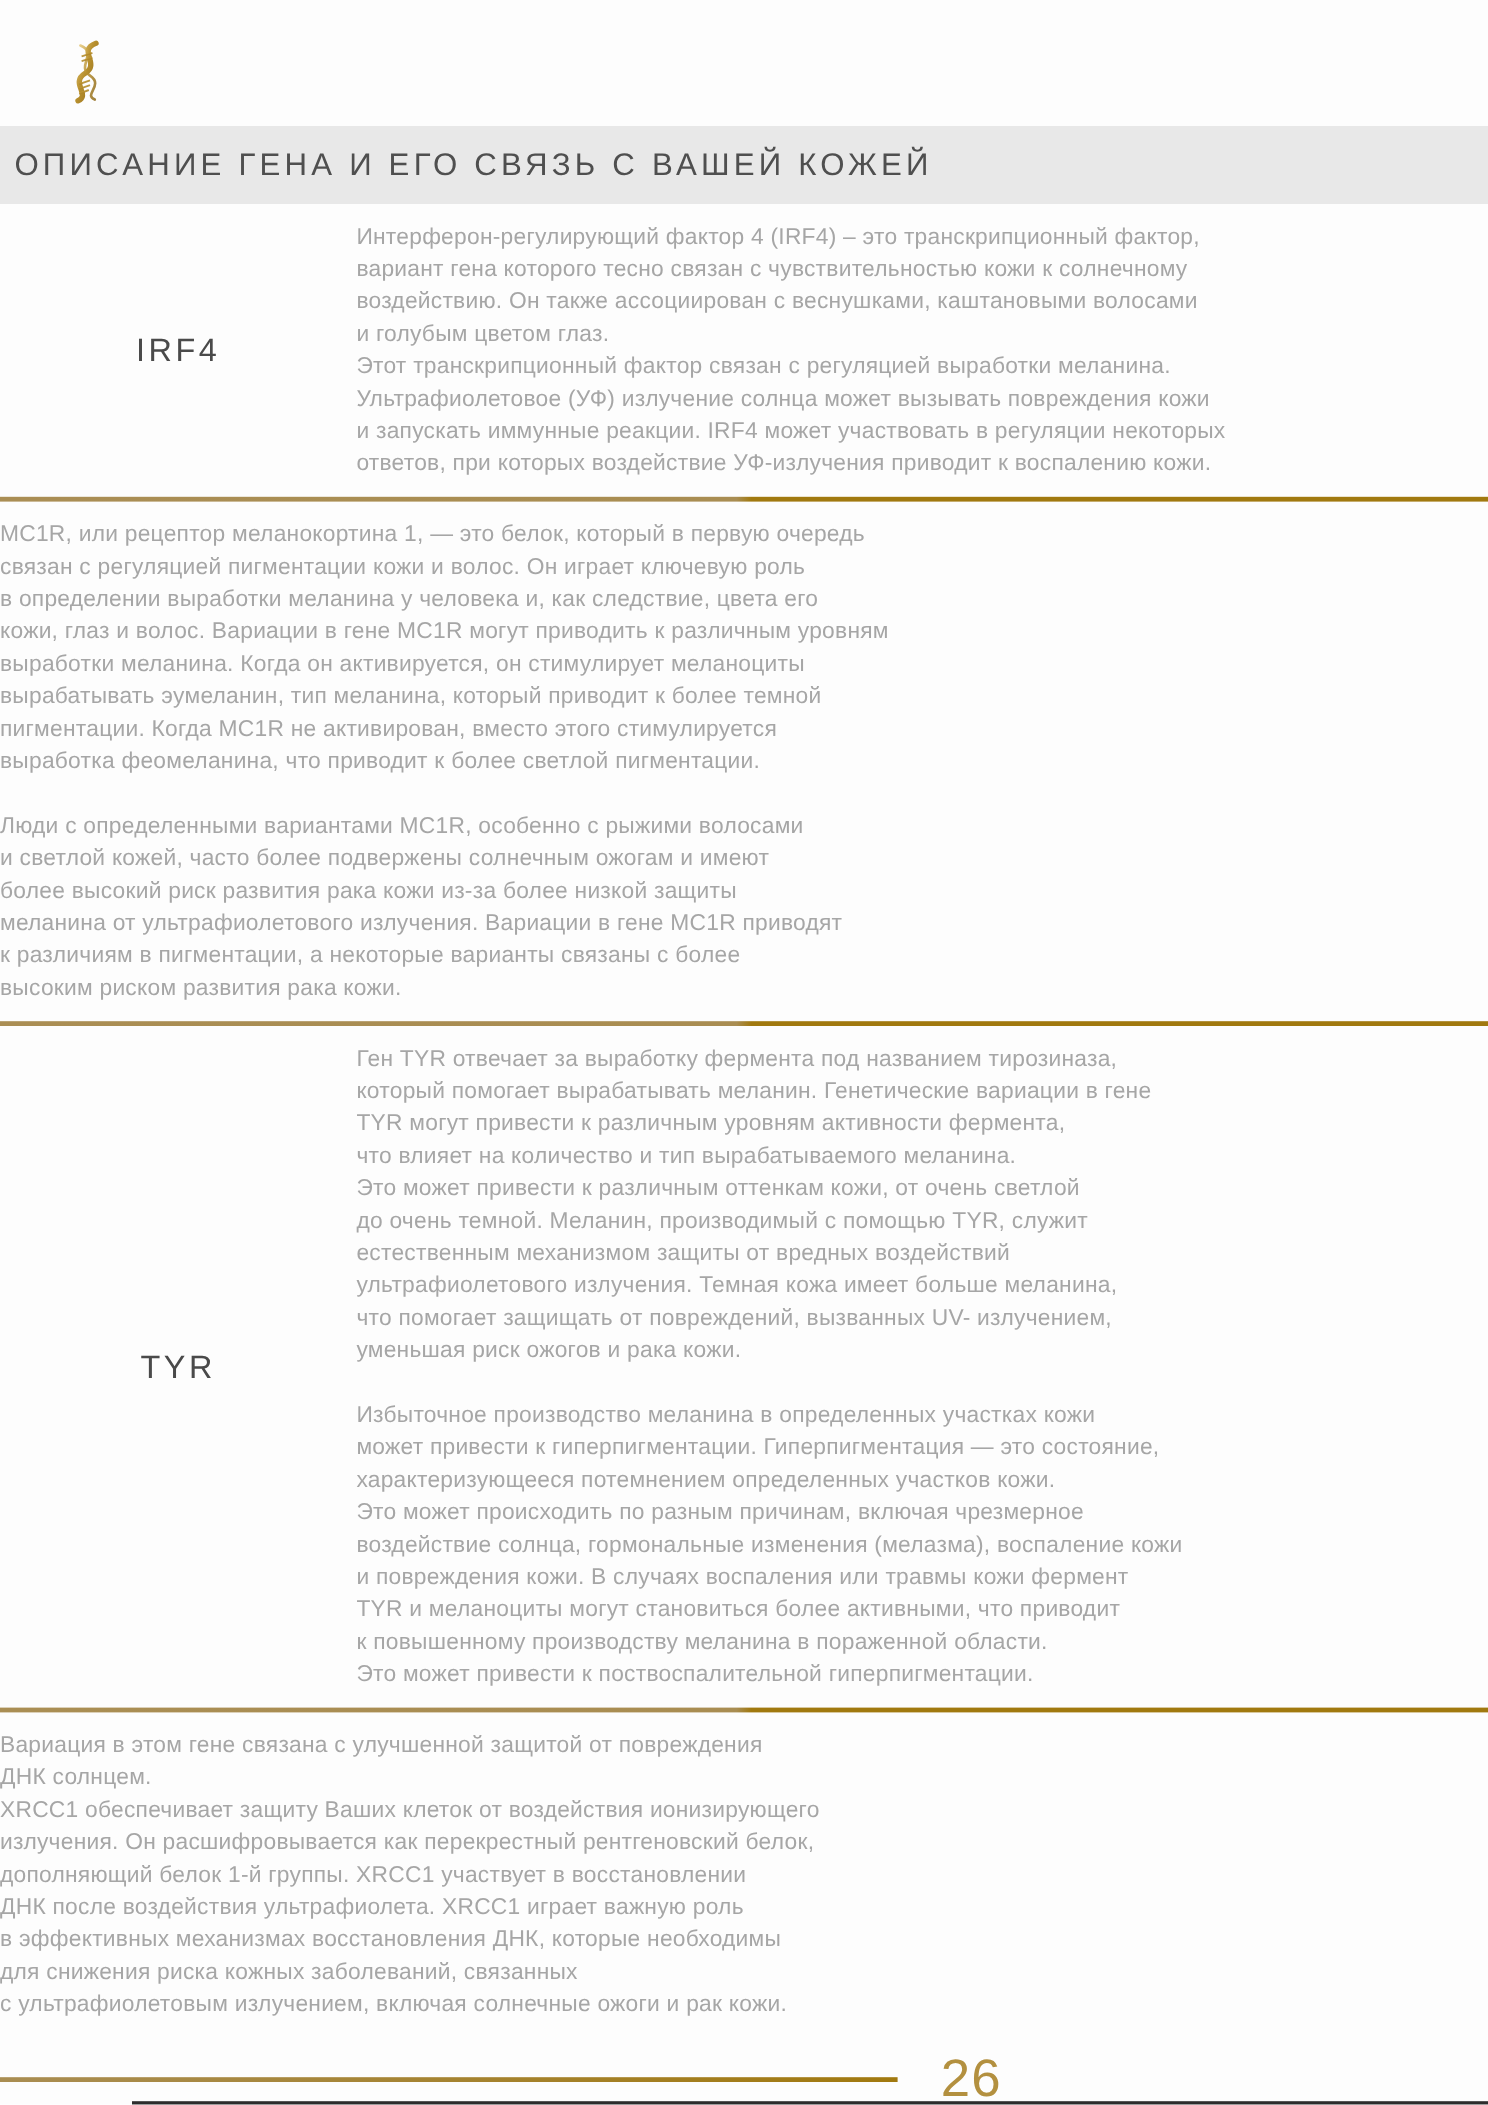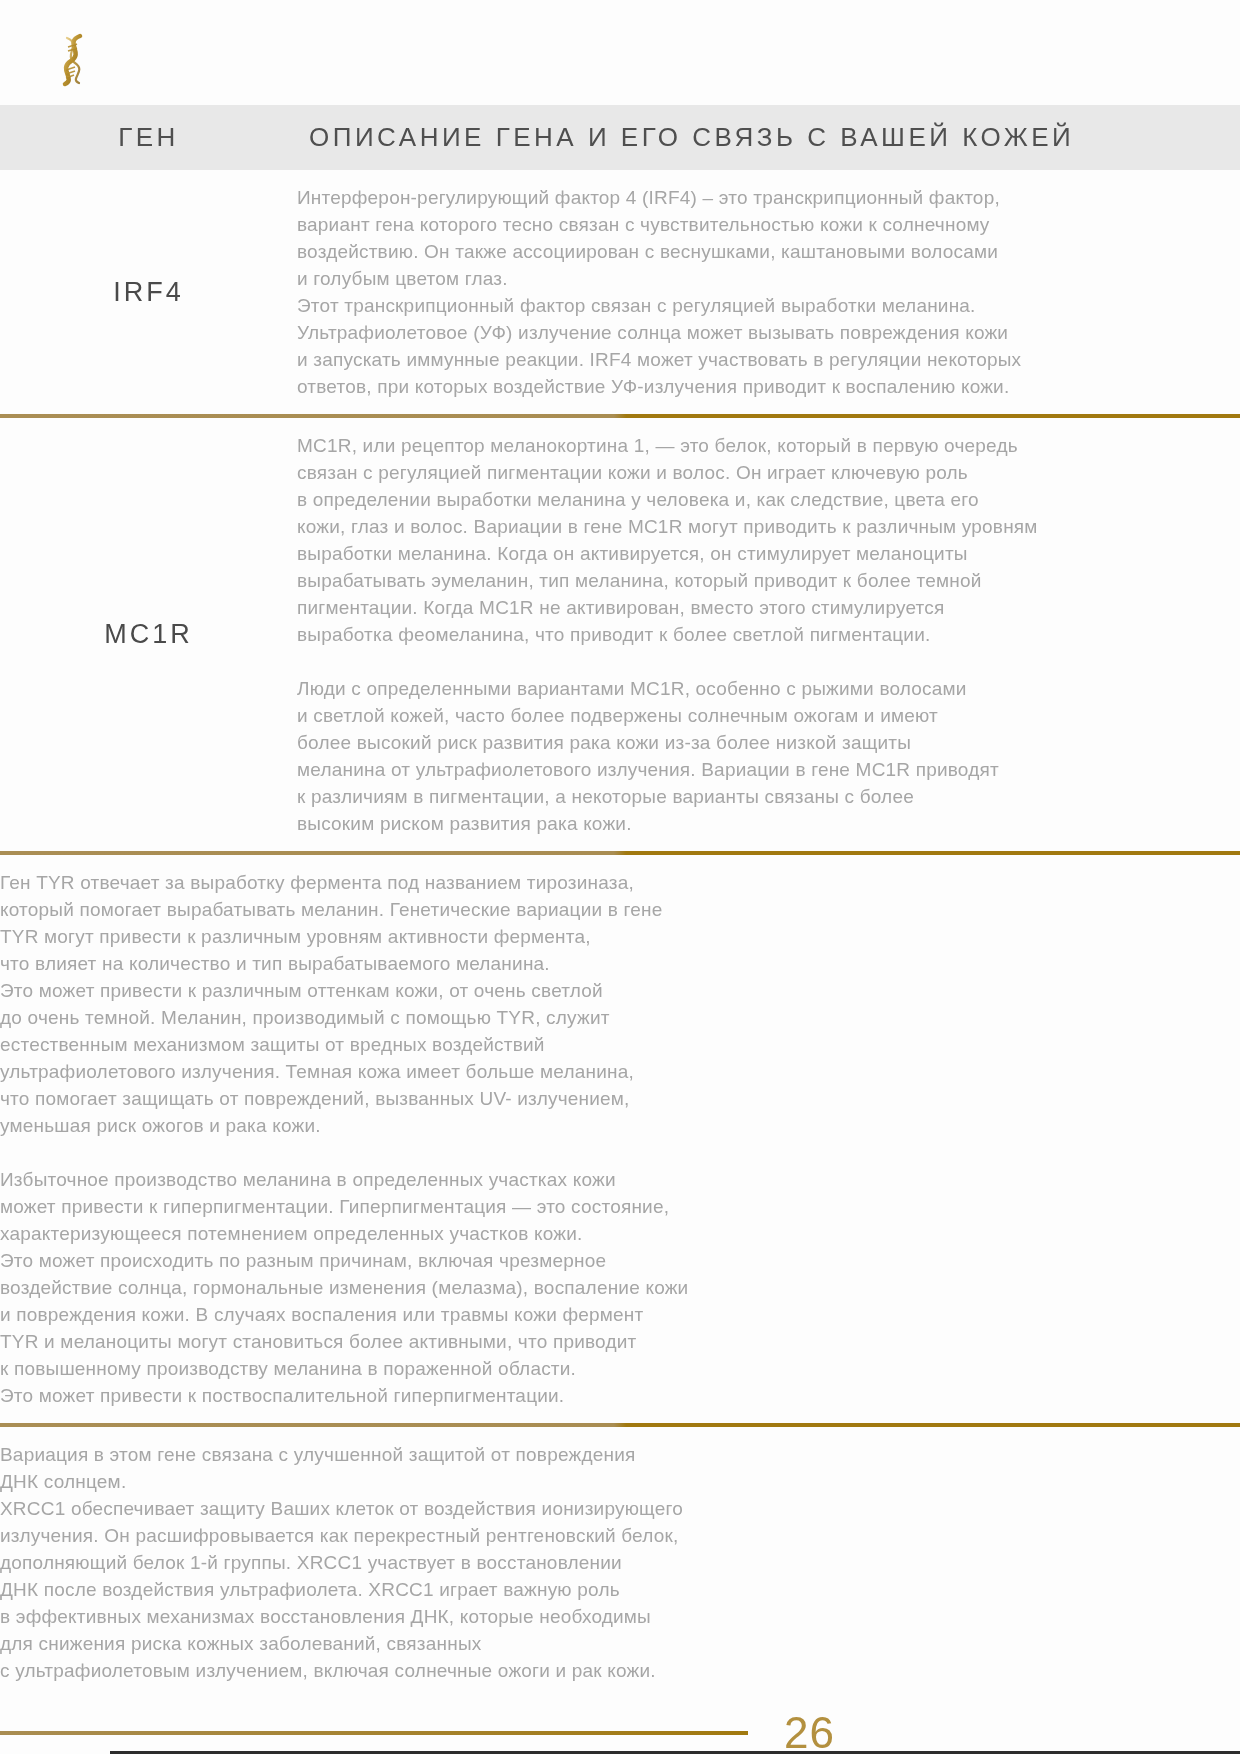"ГЕН" div.col-gene { html: <div>ГЕН</div> -> none }
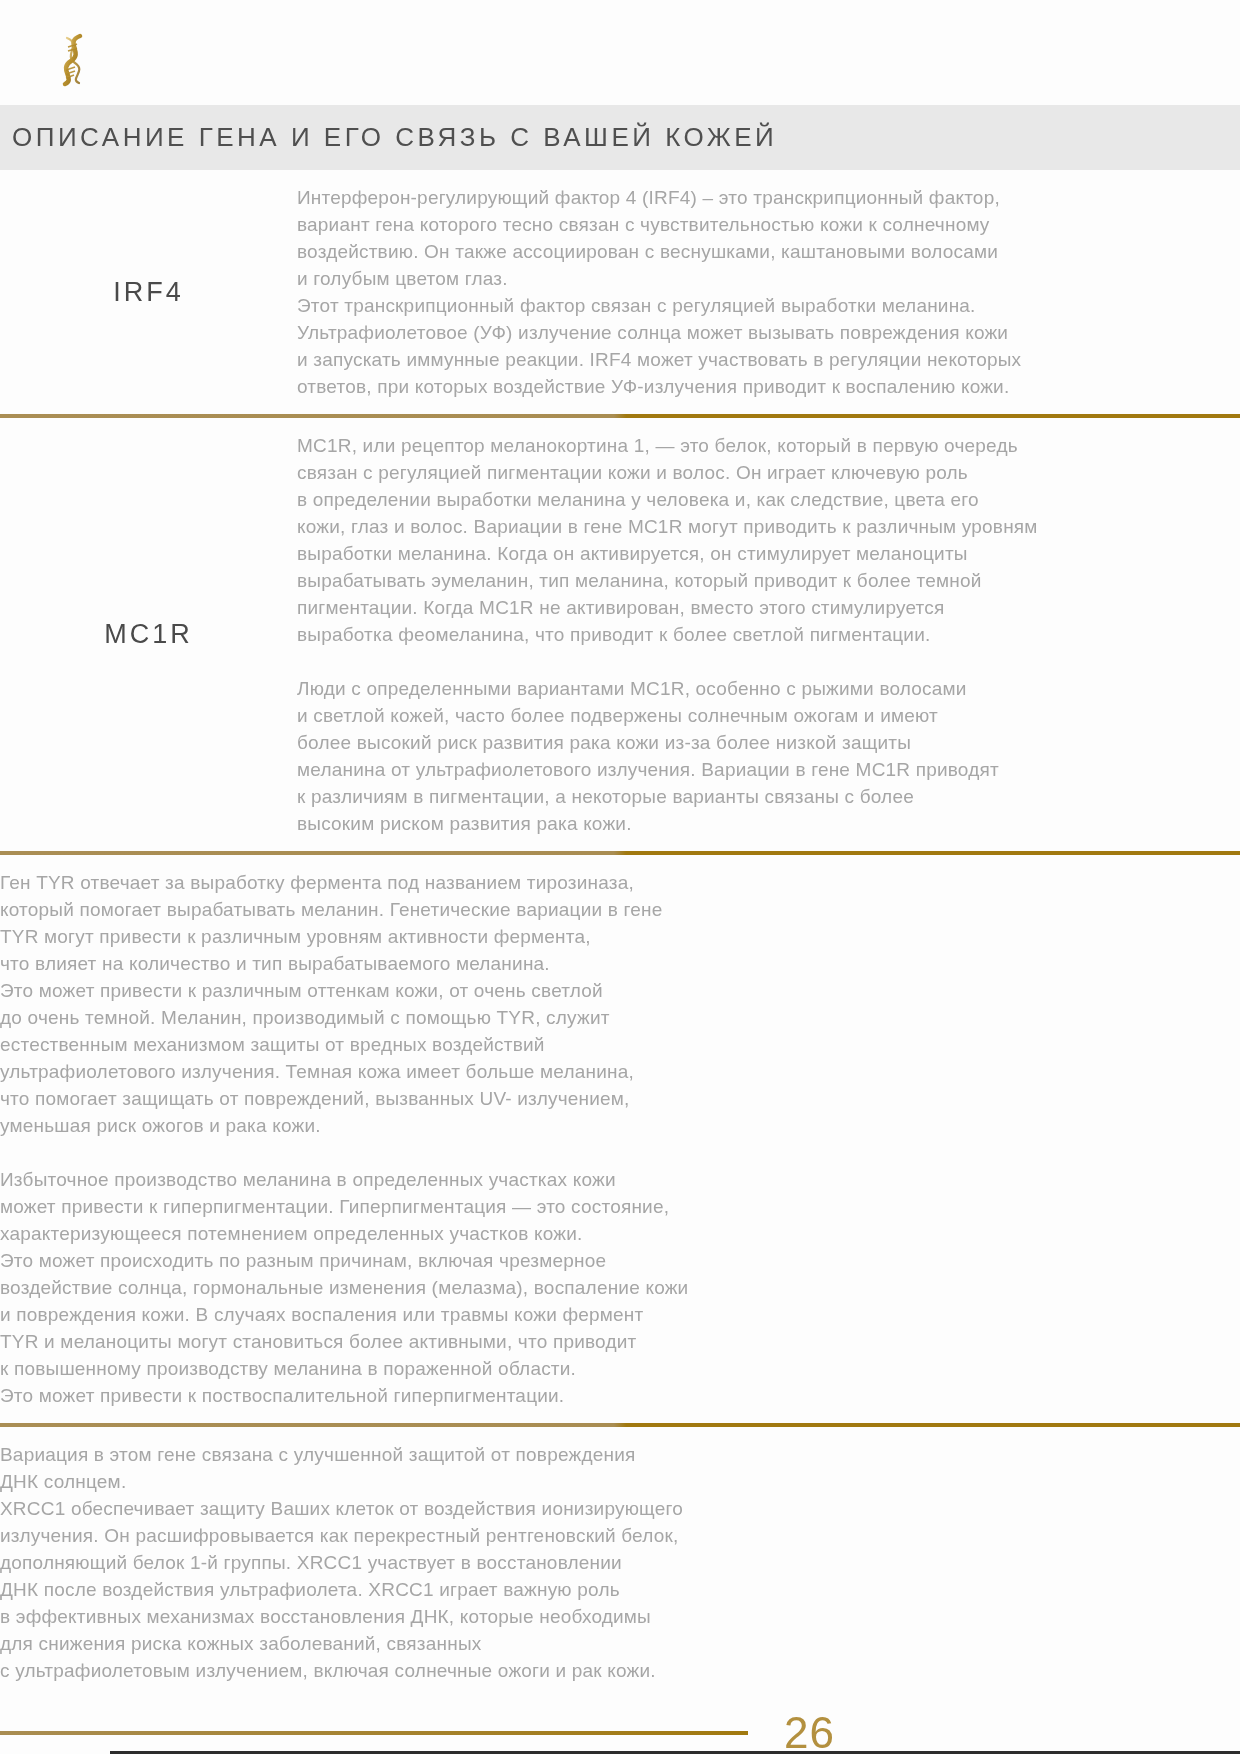"MC1R" div.gene-cell { html: <div>MC1R</div> -> none }
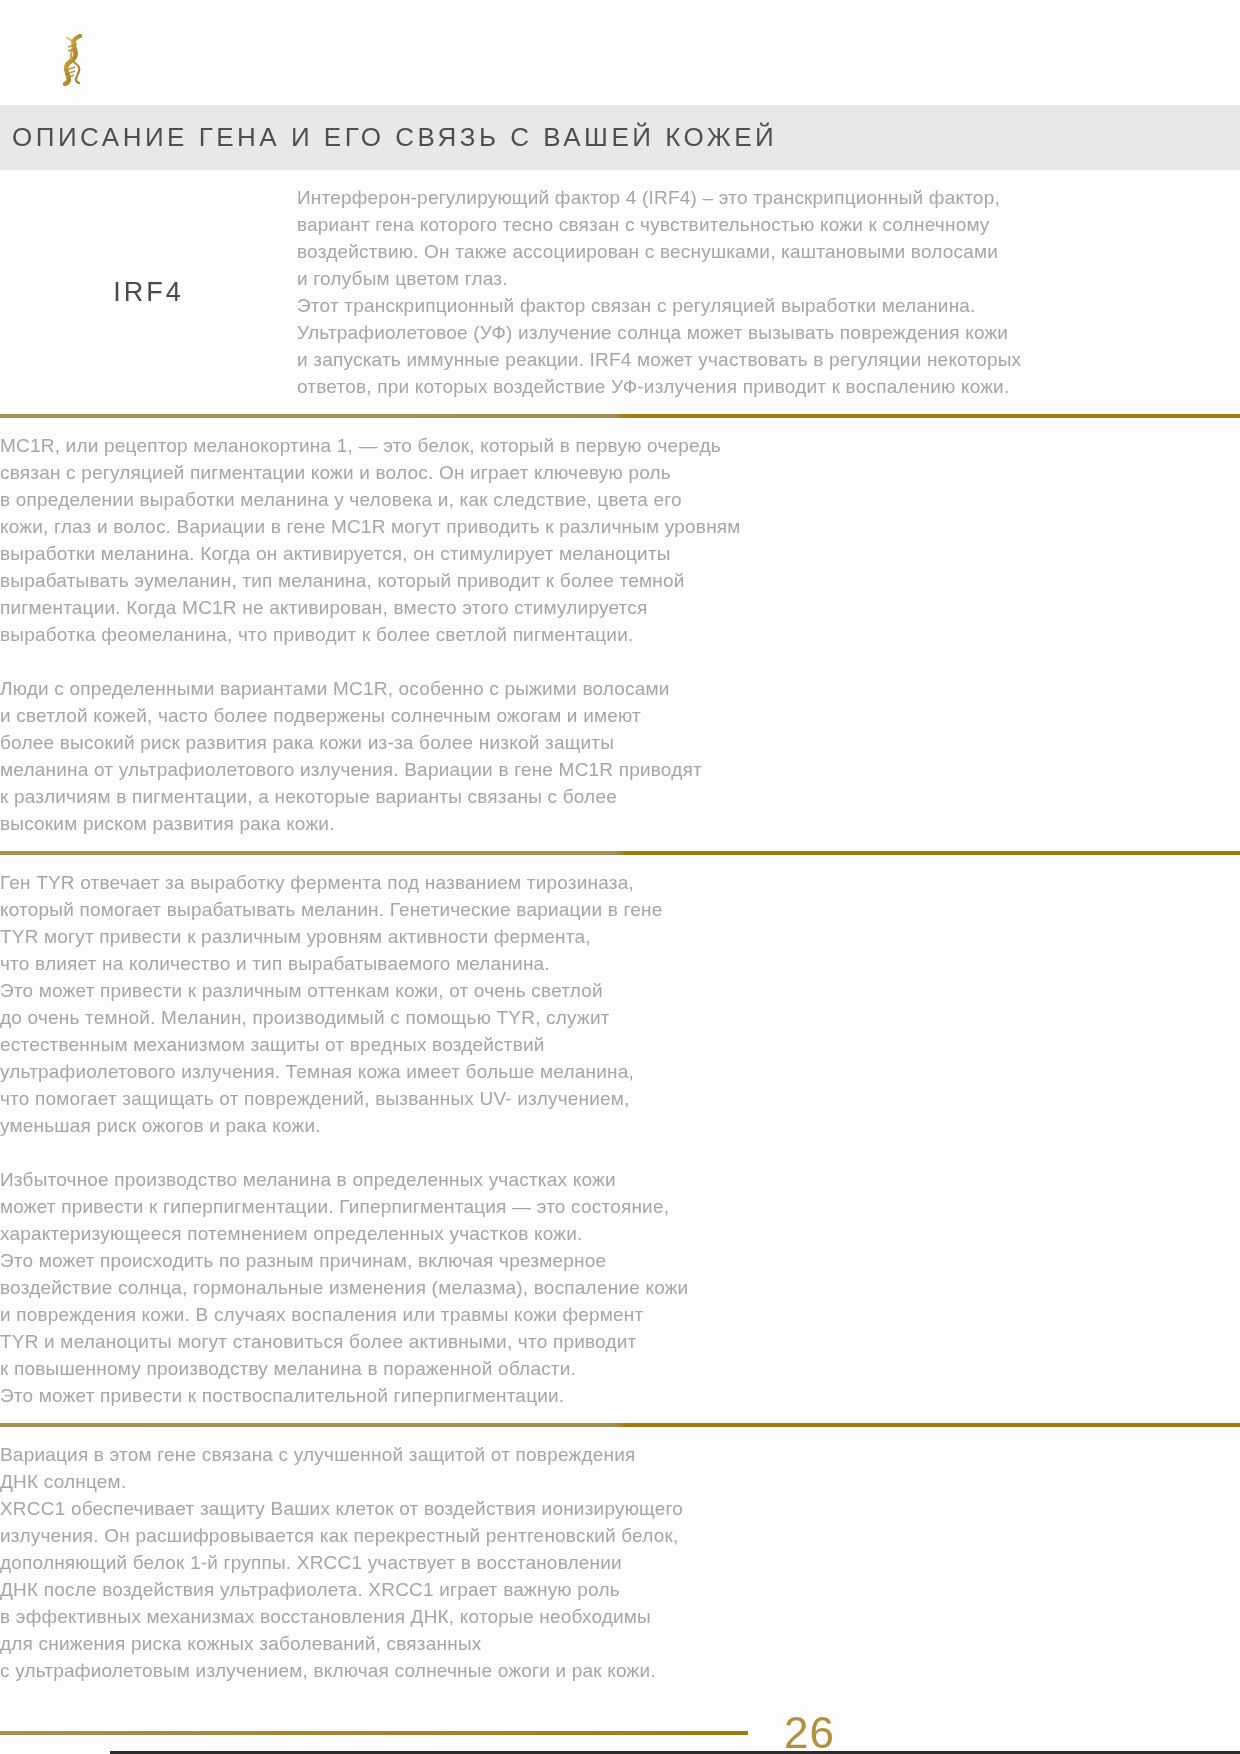"TYR" div.gene-cell { html: none -> <div>TYR</div> }
